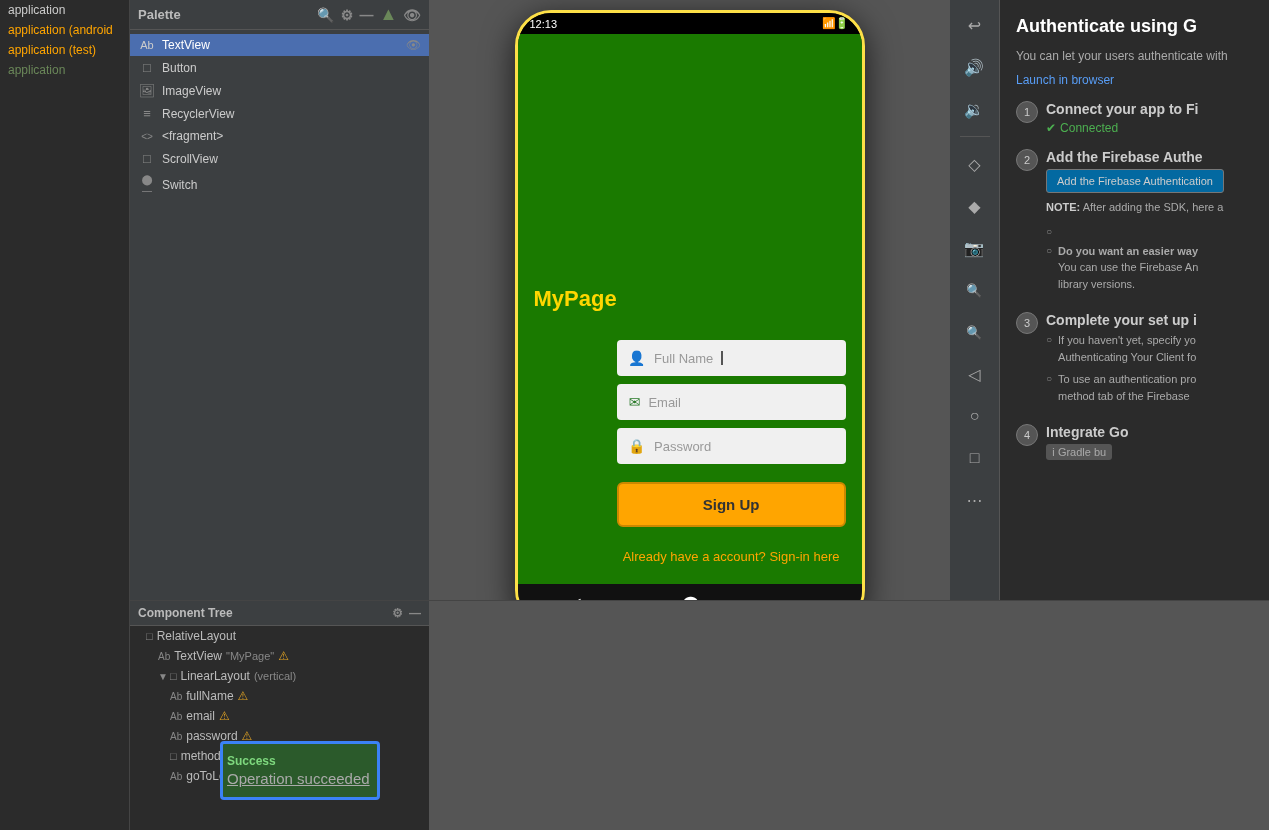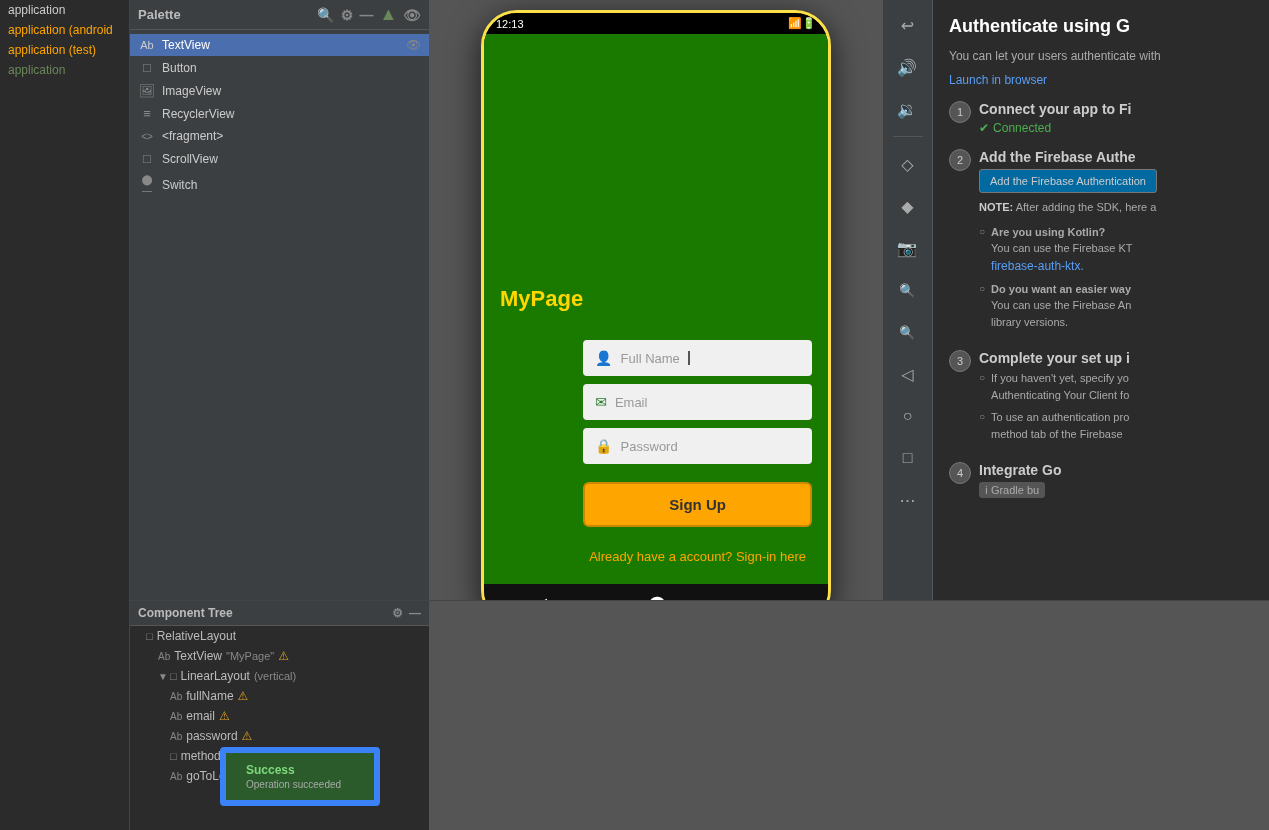"Authenticate using G" .right-panel { width: 337px -> 270px }
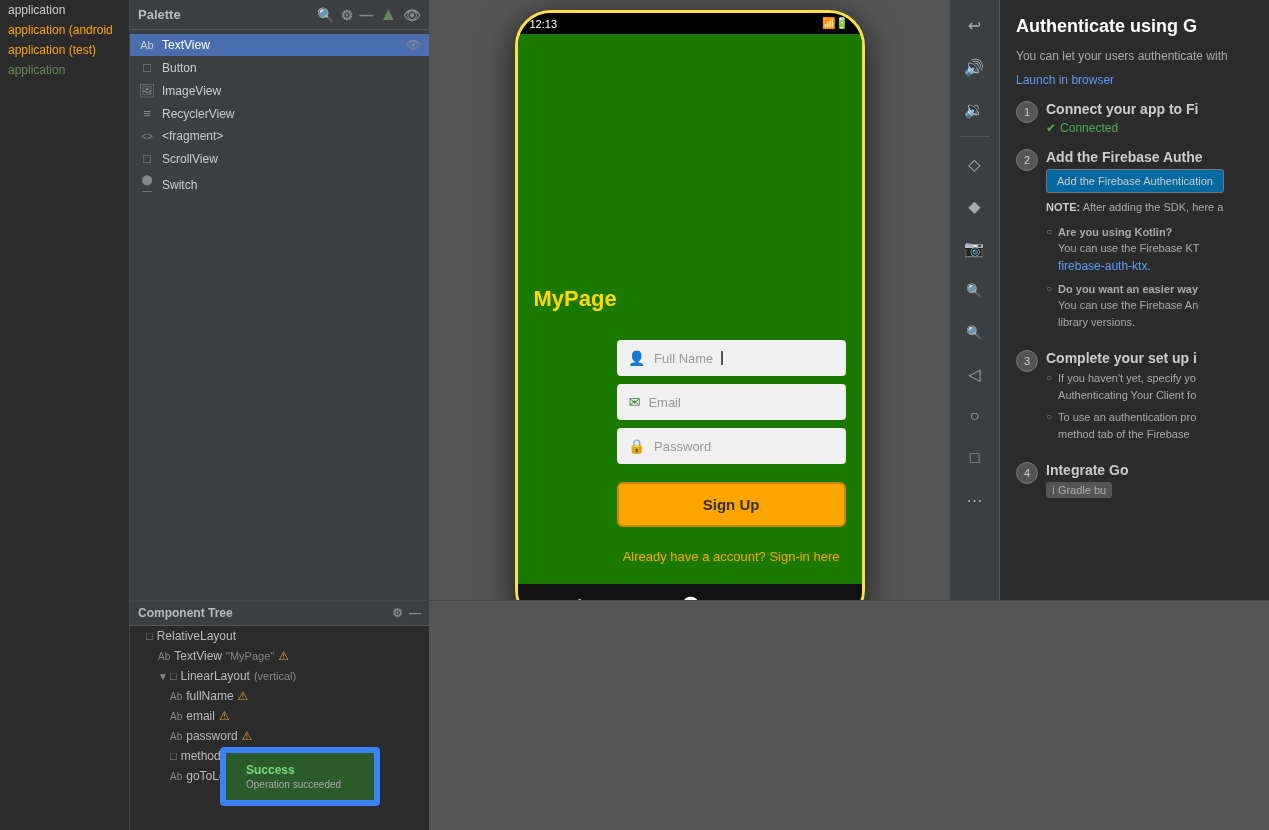"Are you using Kotlin?" div.step-sub-text { html: <div> <strong>Are you using Kotlin?</strong><br> You can use the Firebase KT<br> <a>firebase-auth-ktx.</a> </div> -> none }
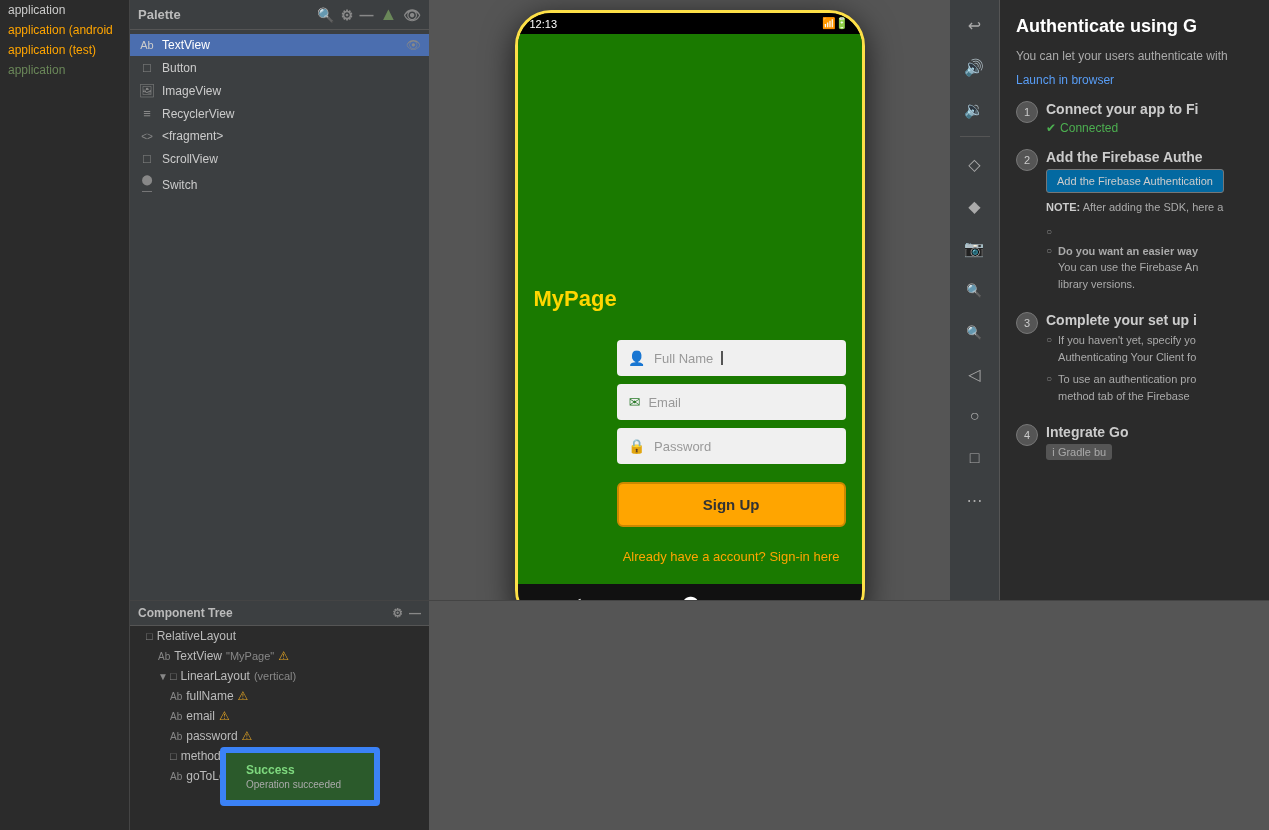"Success" .success-toast { border: 6px solid #3b82f6 -> 3px solid #3b82f6; bottom: 24px -> 30px; padding: 10px 20px -> 10px 4px }
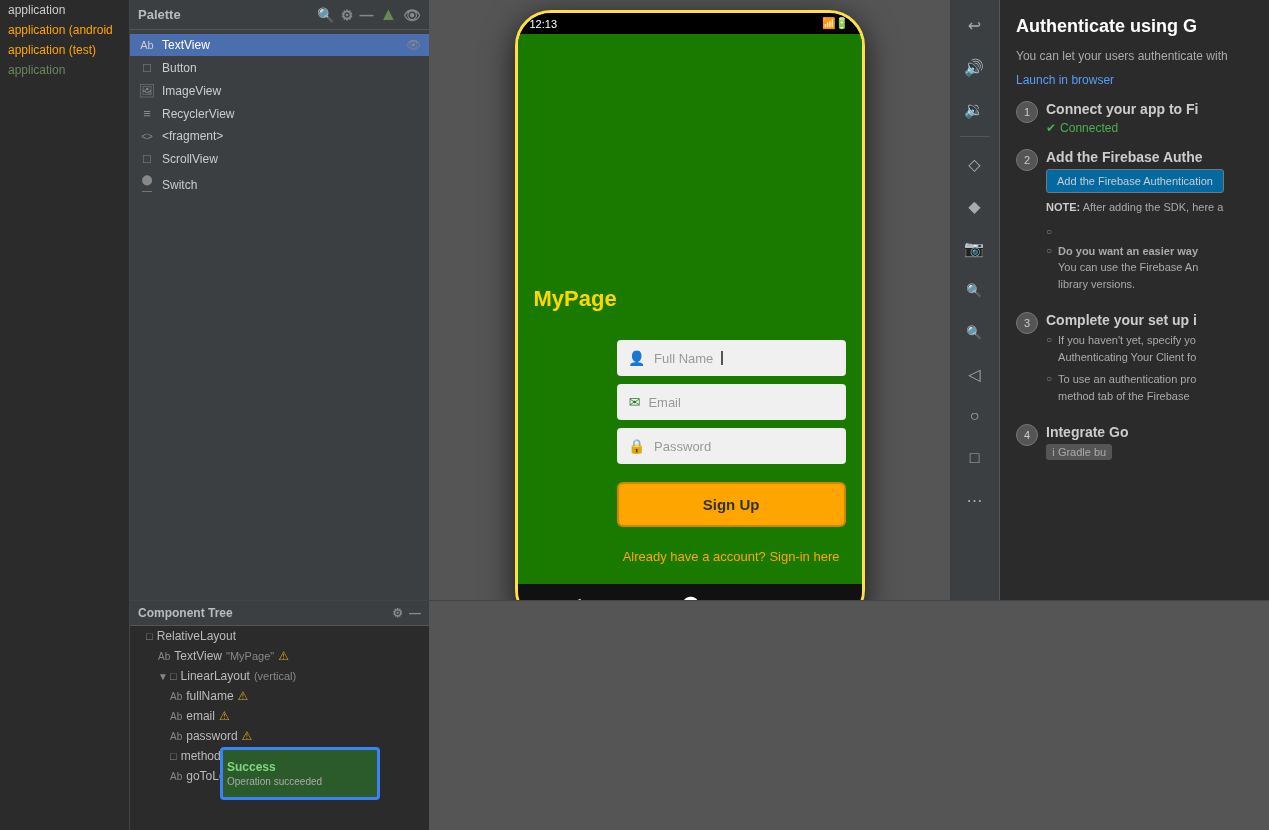"Operation succeeded" .success-toast .success-msg { font-size: 10px -> 15px; text-decoration: none -> underline }
